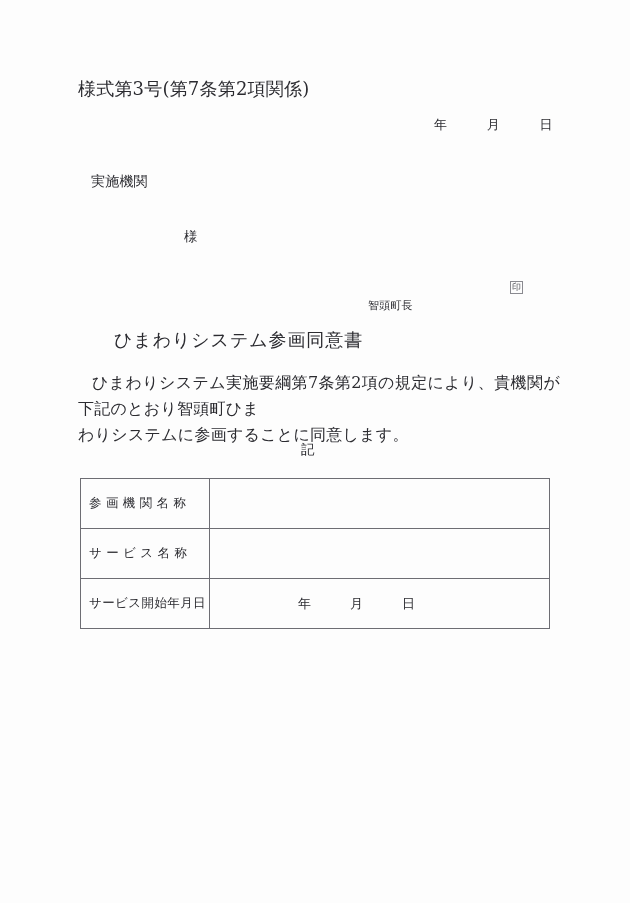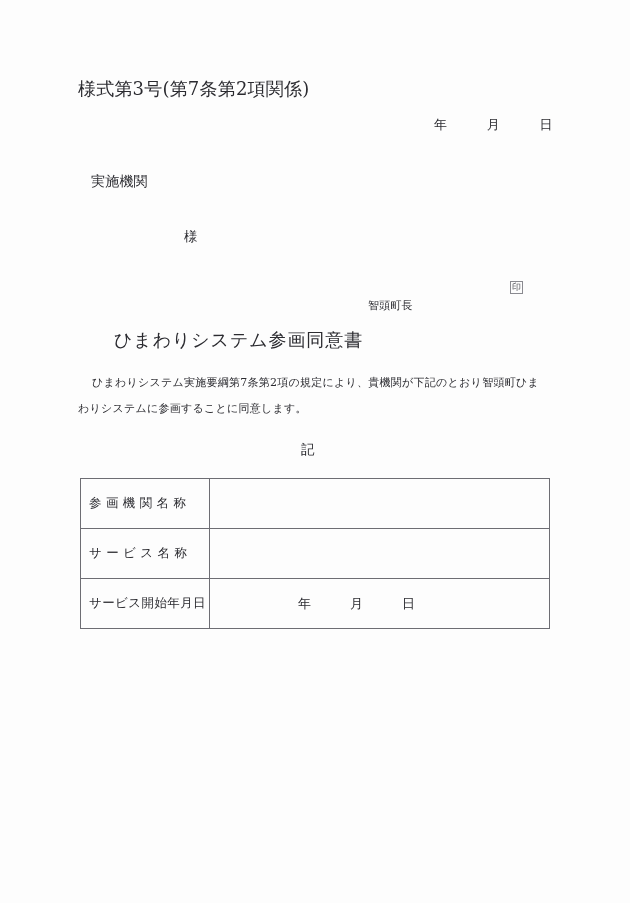"ひまわりシステム実施要綱第7条第2項の規定により、貴機関が下記のとおり智頭町ひま" .body-para { font-size: 11px -> 16px }
